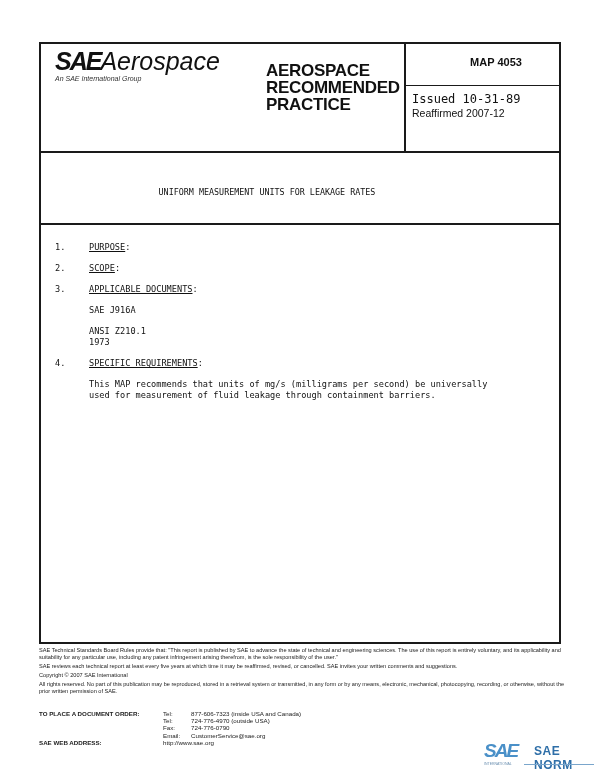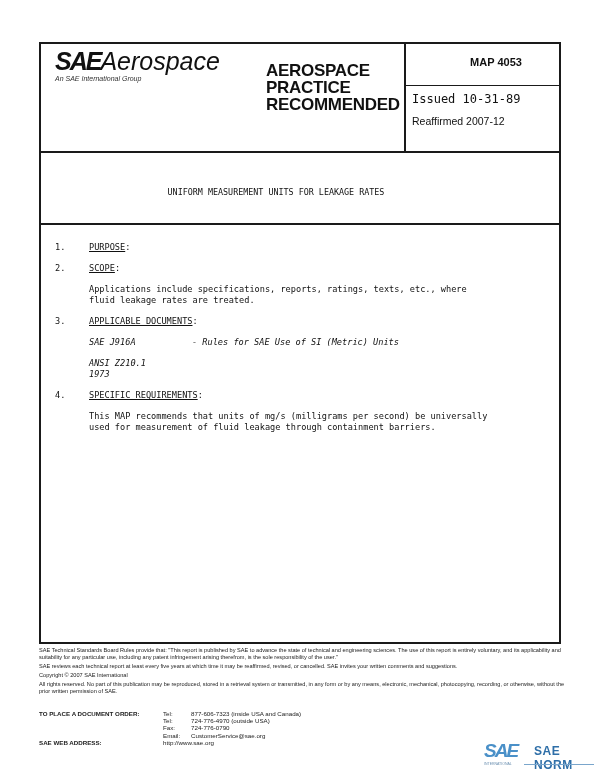"PRACTICE" div { order: before "RECOMMENDED" -> after "RECOMMENDED" }
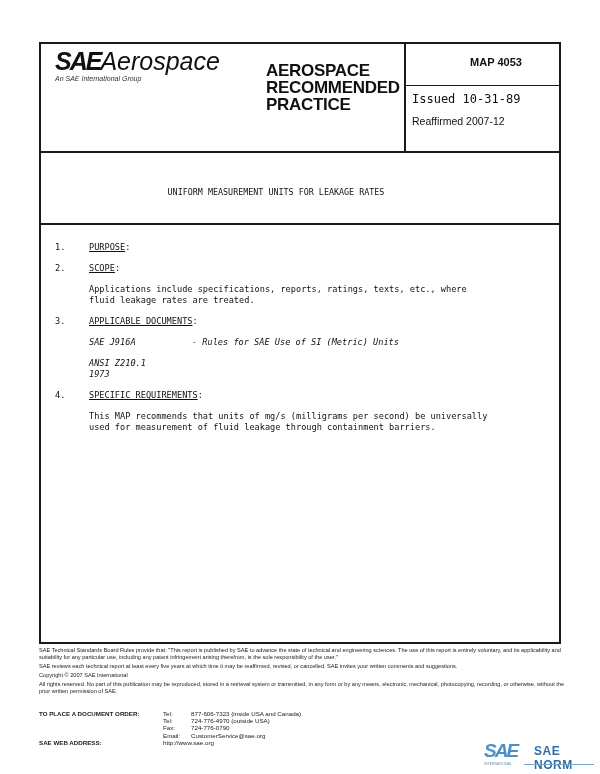"Reaffirmed 2007-12" .reaff { top: 71px -> 63px }
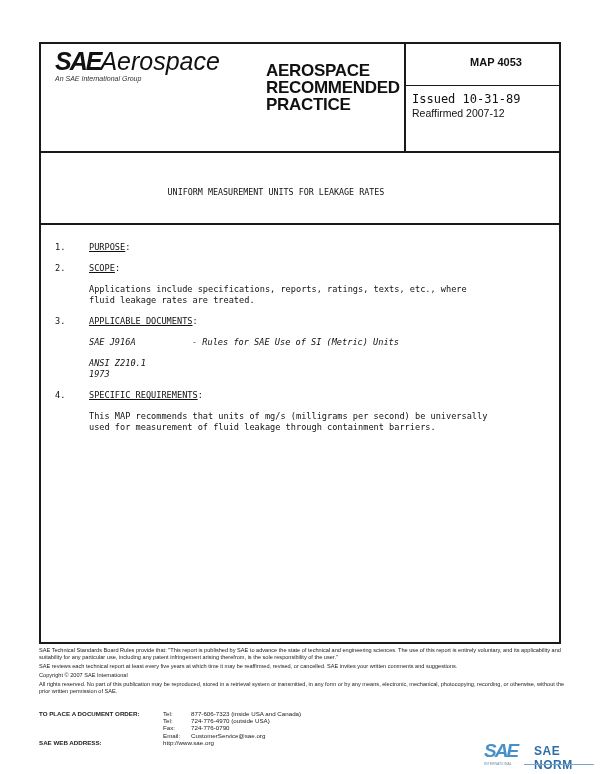"UNIFORM MEASUREMENT UNITS FOR LEAKAGE" .title { left: 9px -> 0 }
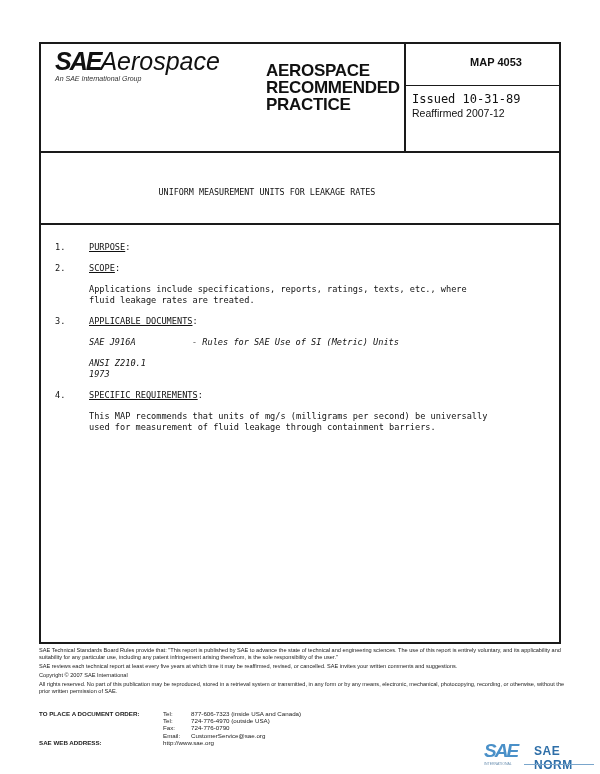"Applications include specifications," div.para { html: <div>Applications include specifications, reports, ratings, texts, etc., where fluid leakage rates are treated.</div> -> none }
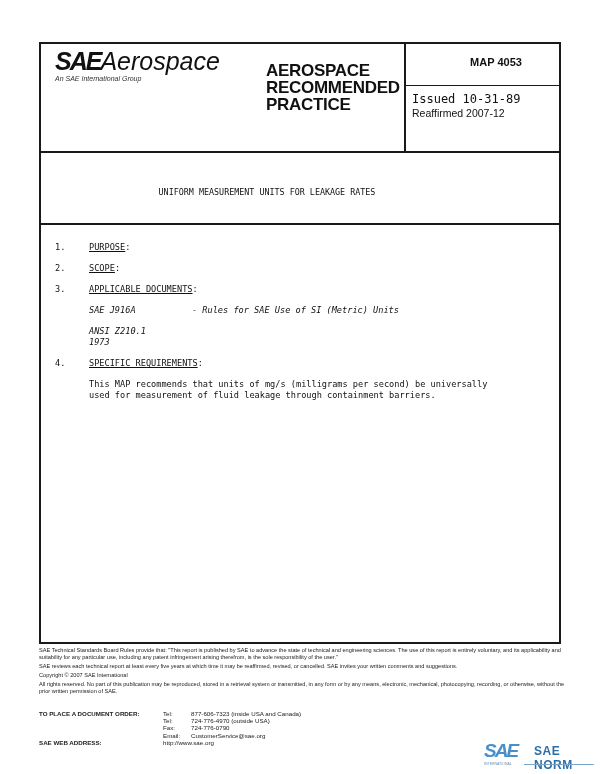"SAE J916A" .ref { font-style: italic -> none }
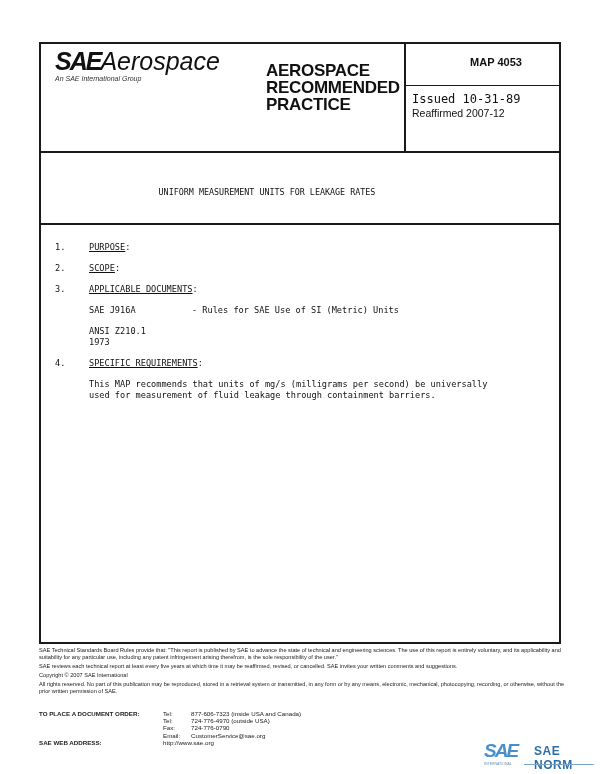"- Rules for SAE Use" span.ref-txt { html: <span>- Rules for SAE Use of SI (Metric) Units</span> -> none }
